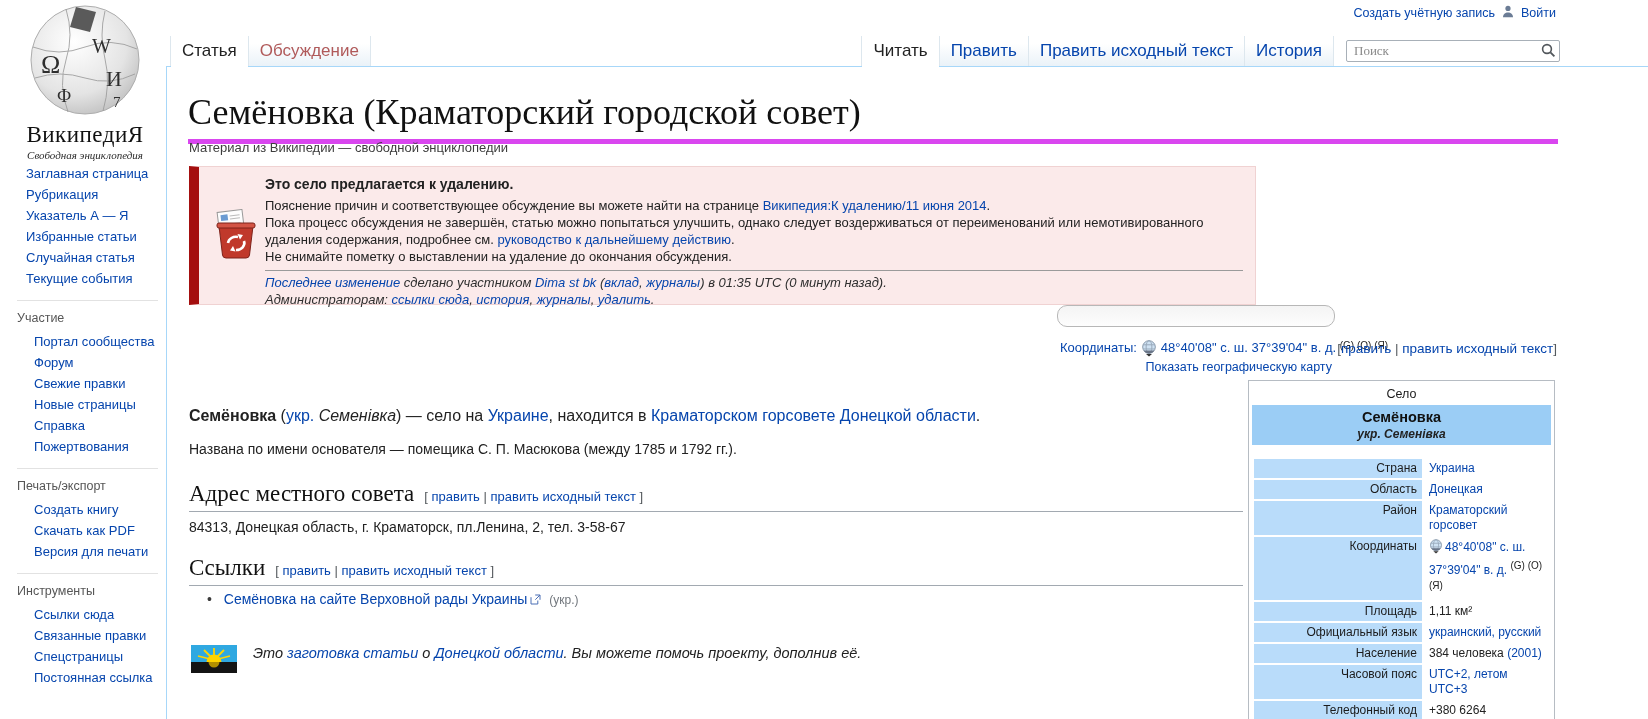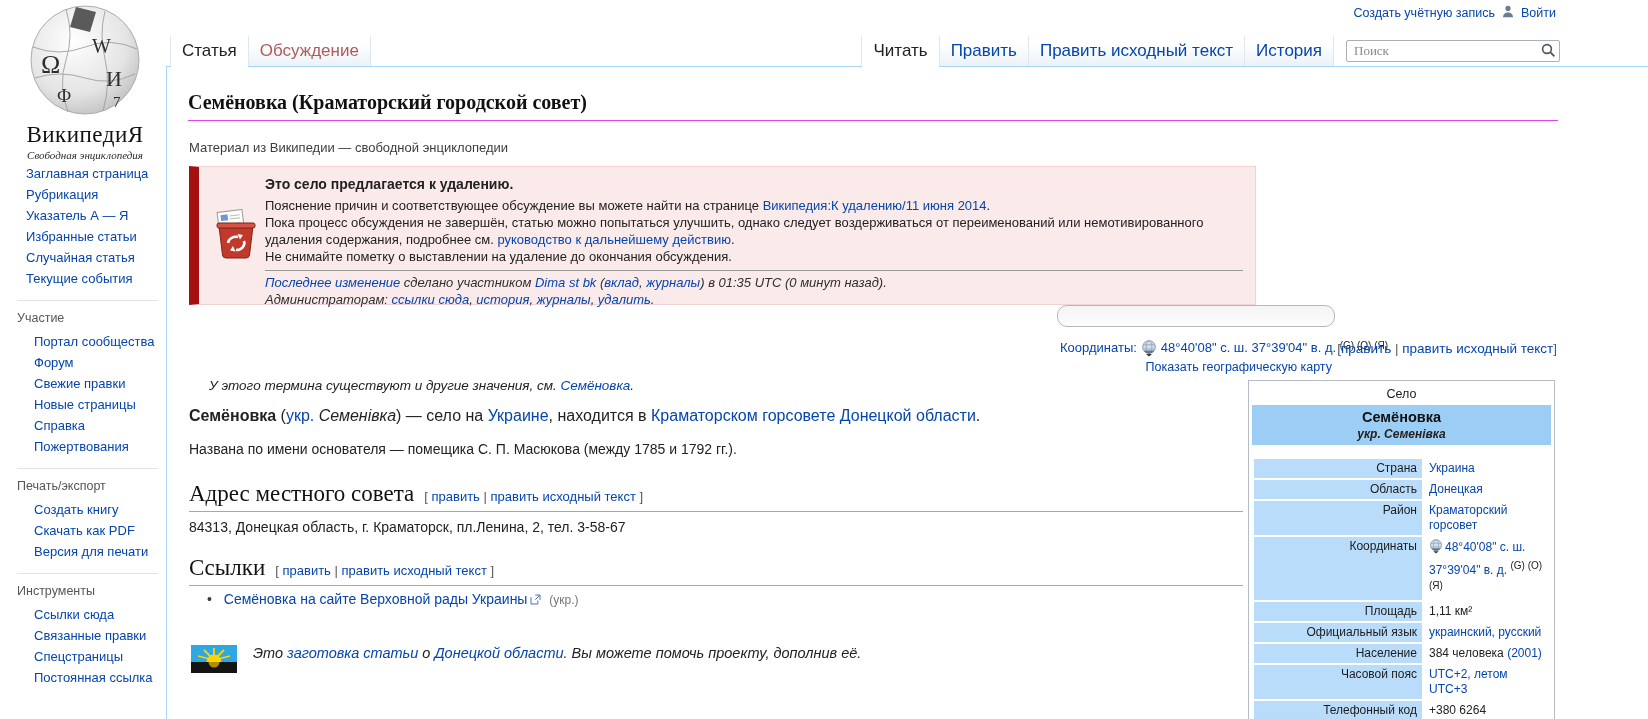"Семёновка (Краматорский городской совет)" .page-title { border-bottom: 1px solid #d946ef -> 5px solid #d946ef; font-size: 20px -> 36px; font-weight: 700 -> 400 }
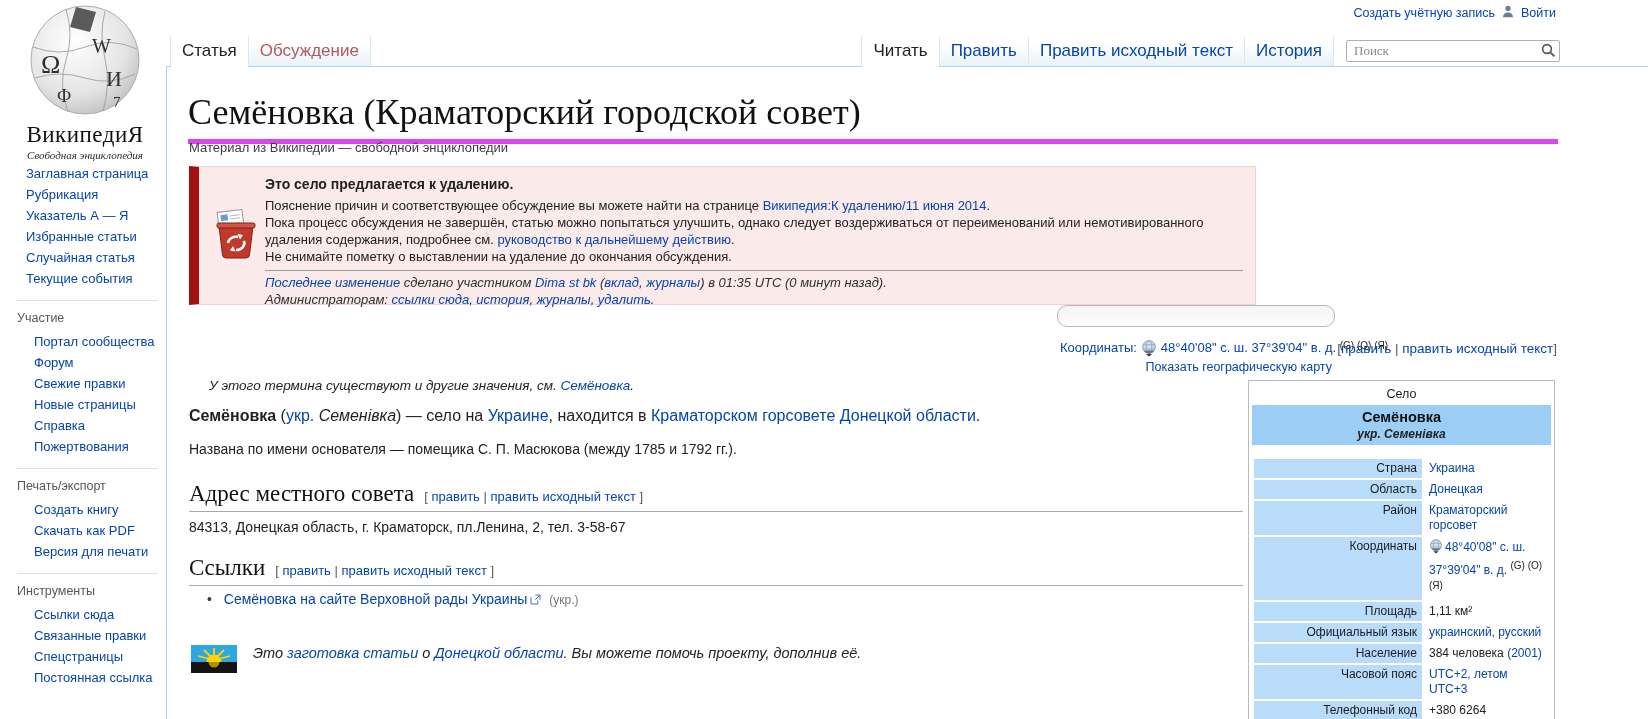"У этого термина существуют и" div.hatnote { html: <div><span>У этого термина существуют и другие значения, см. </span><a>Семёновка</a><span>.</span></div> -> none }
